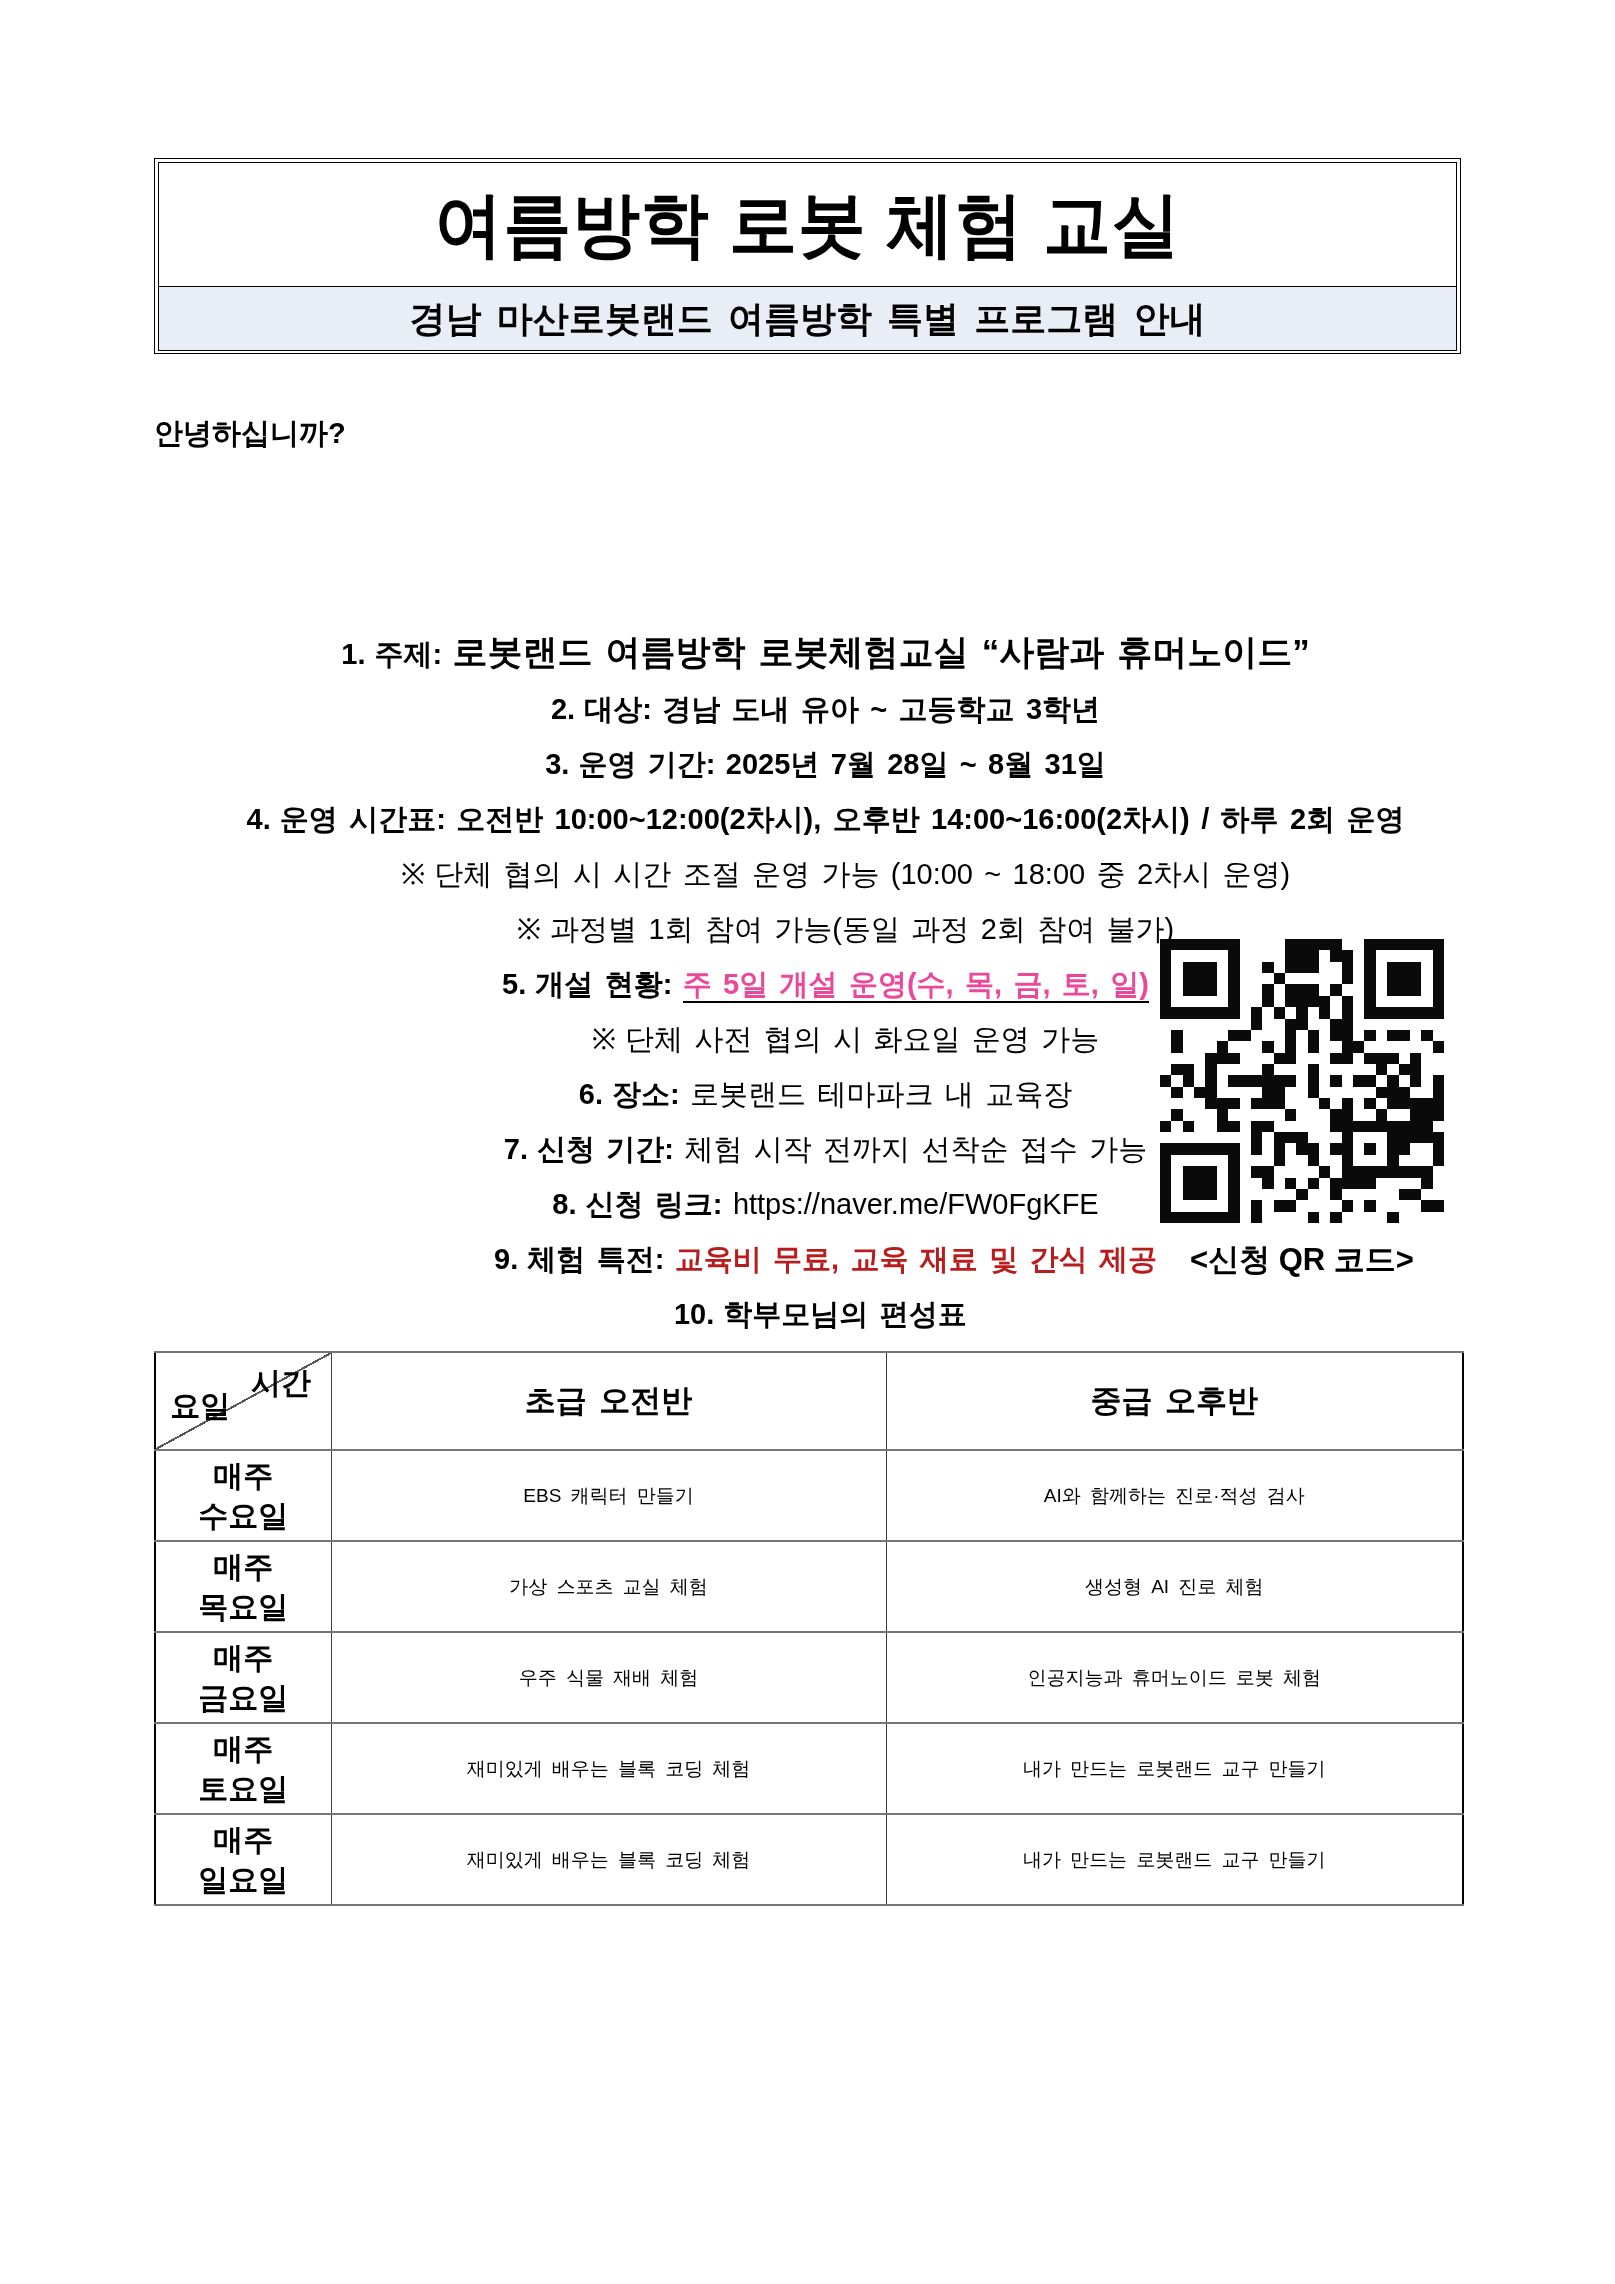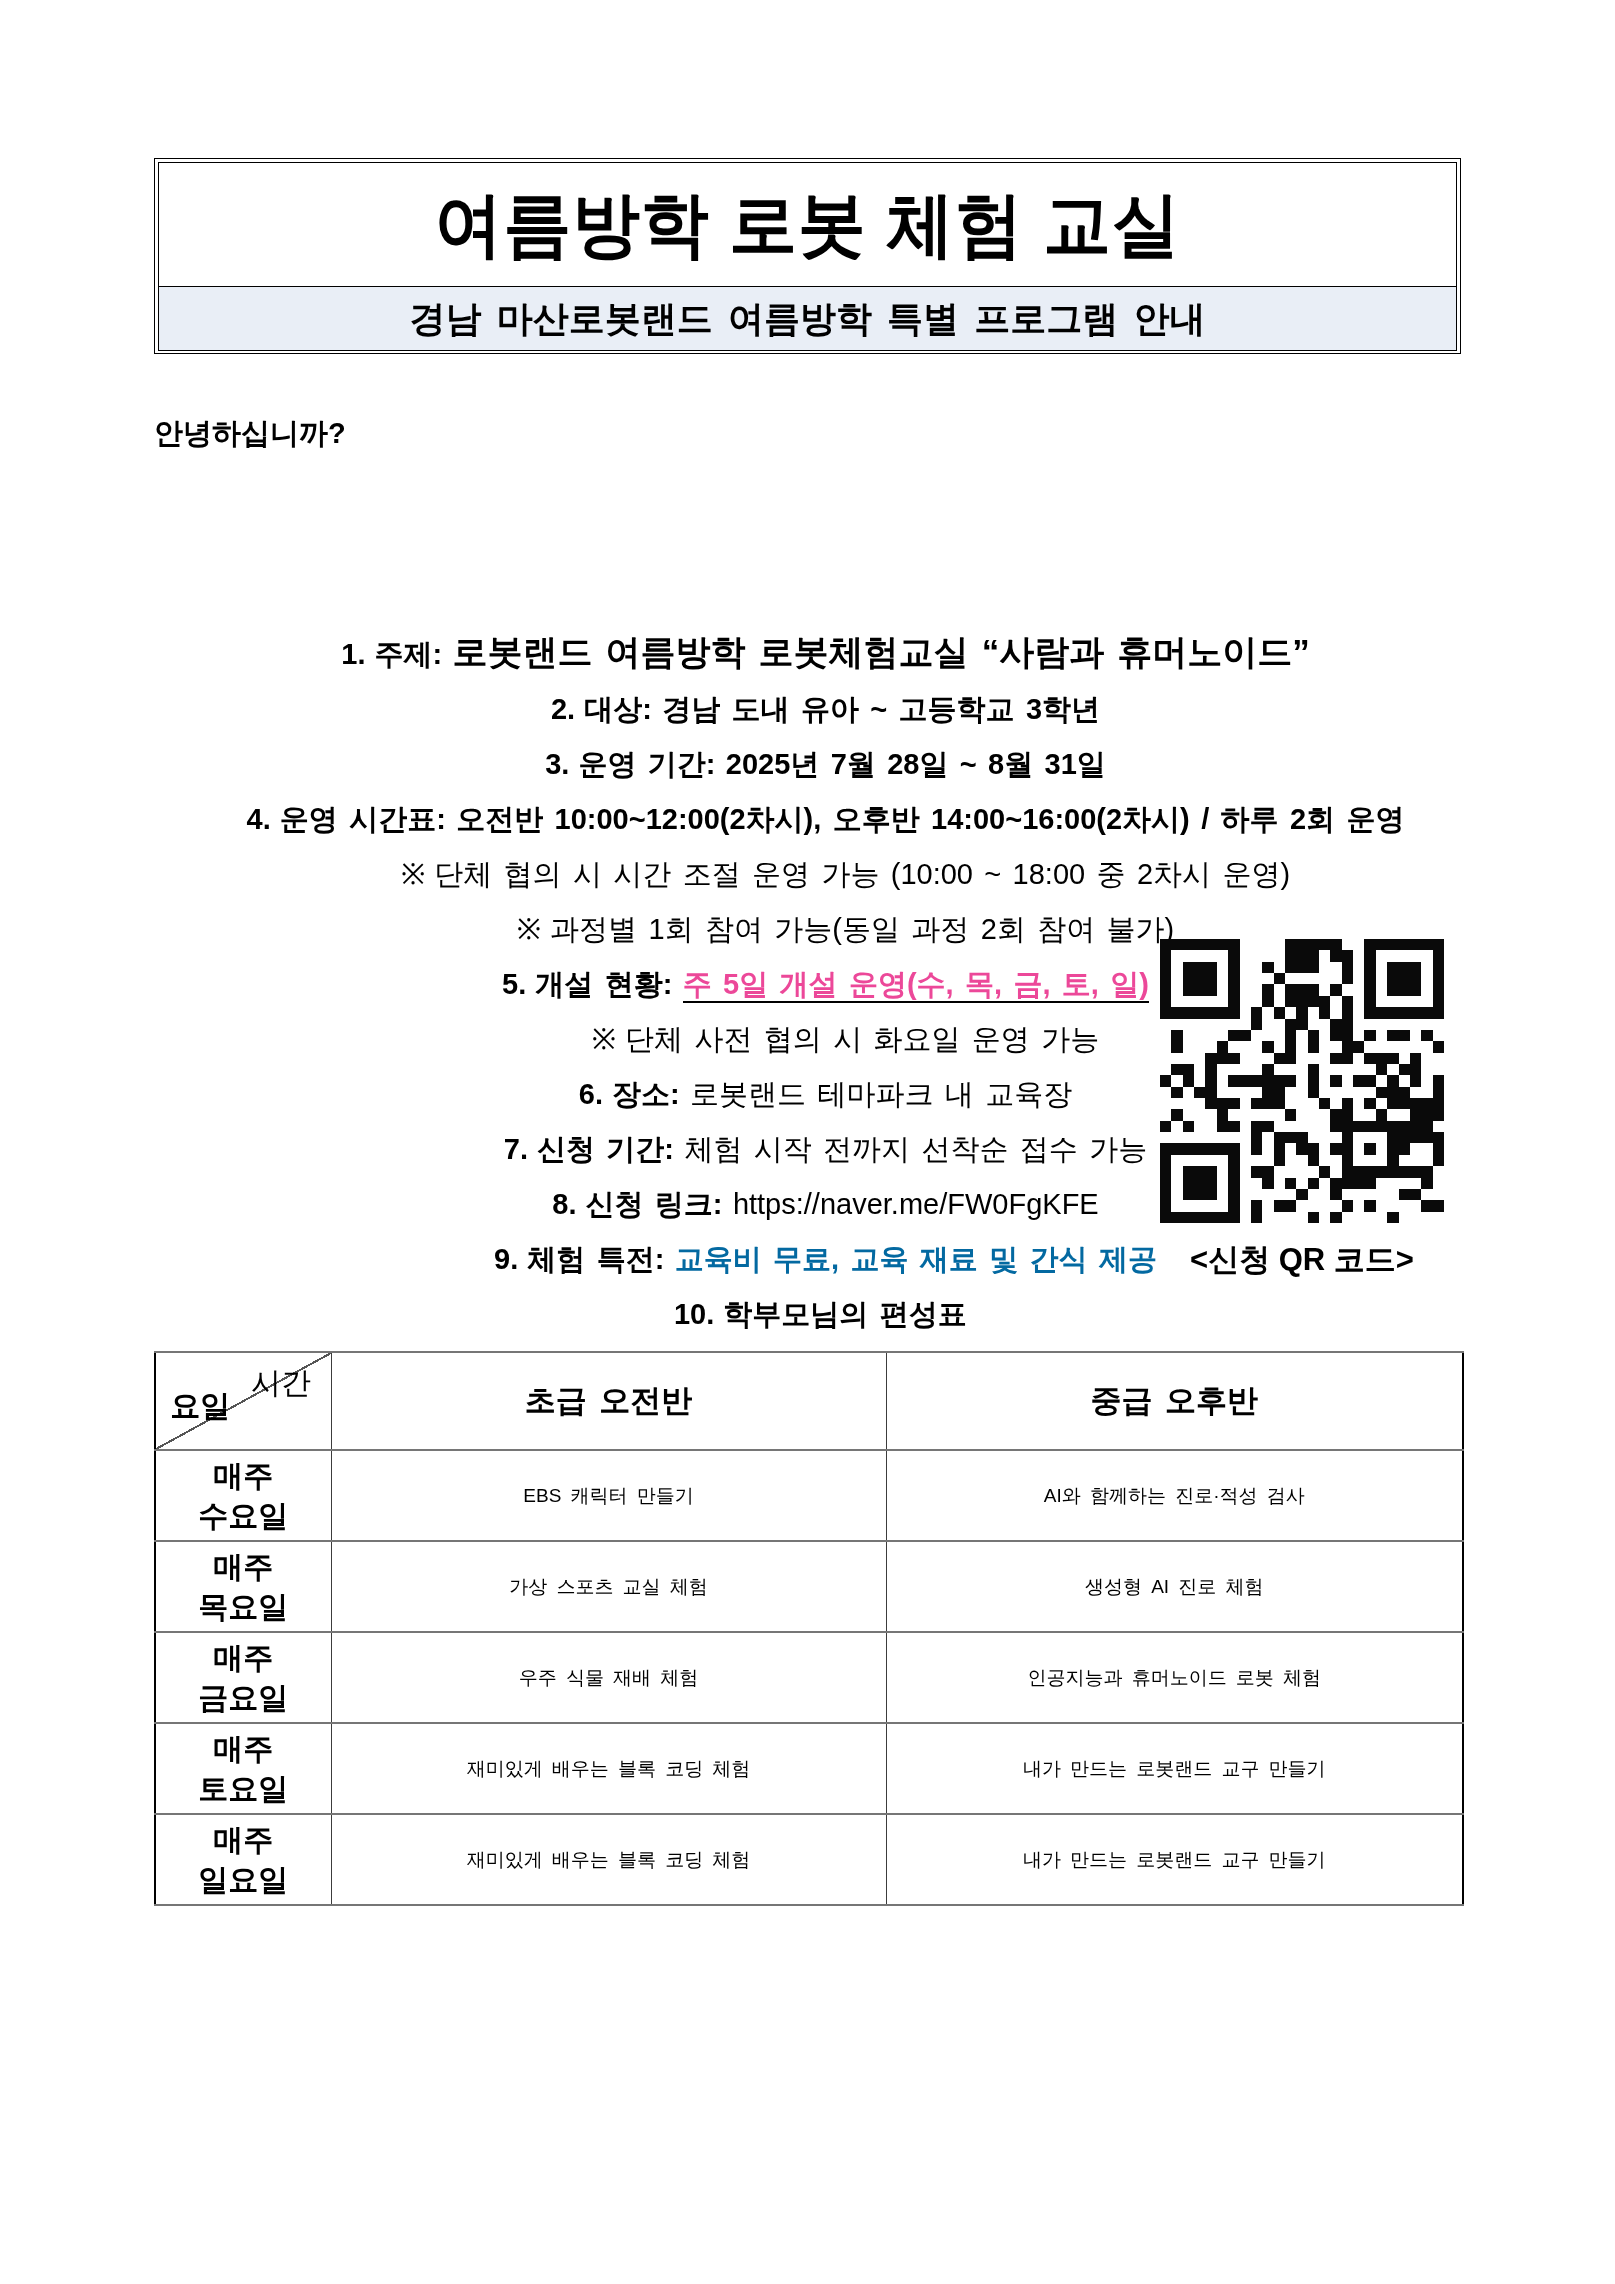"교육비 무료, 교육 재료 및" .value-red { color: #0369a1 -> #b91c1c }
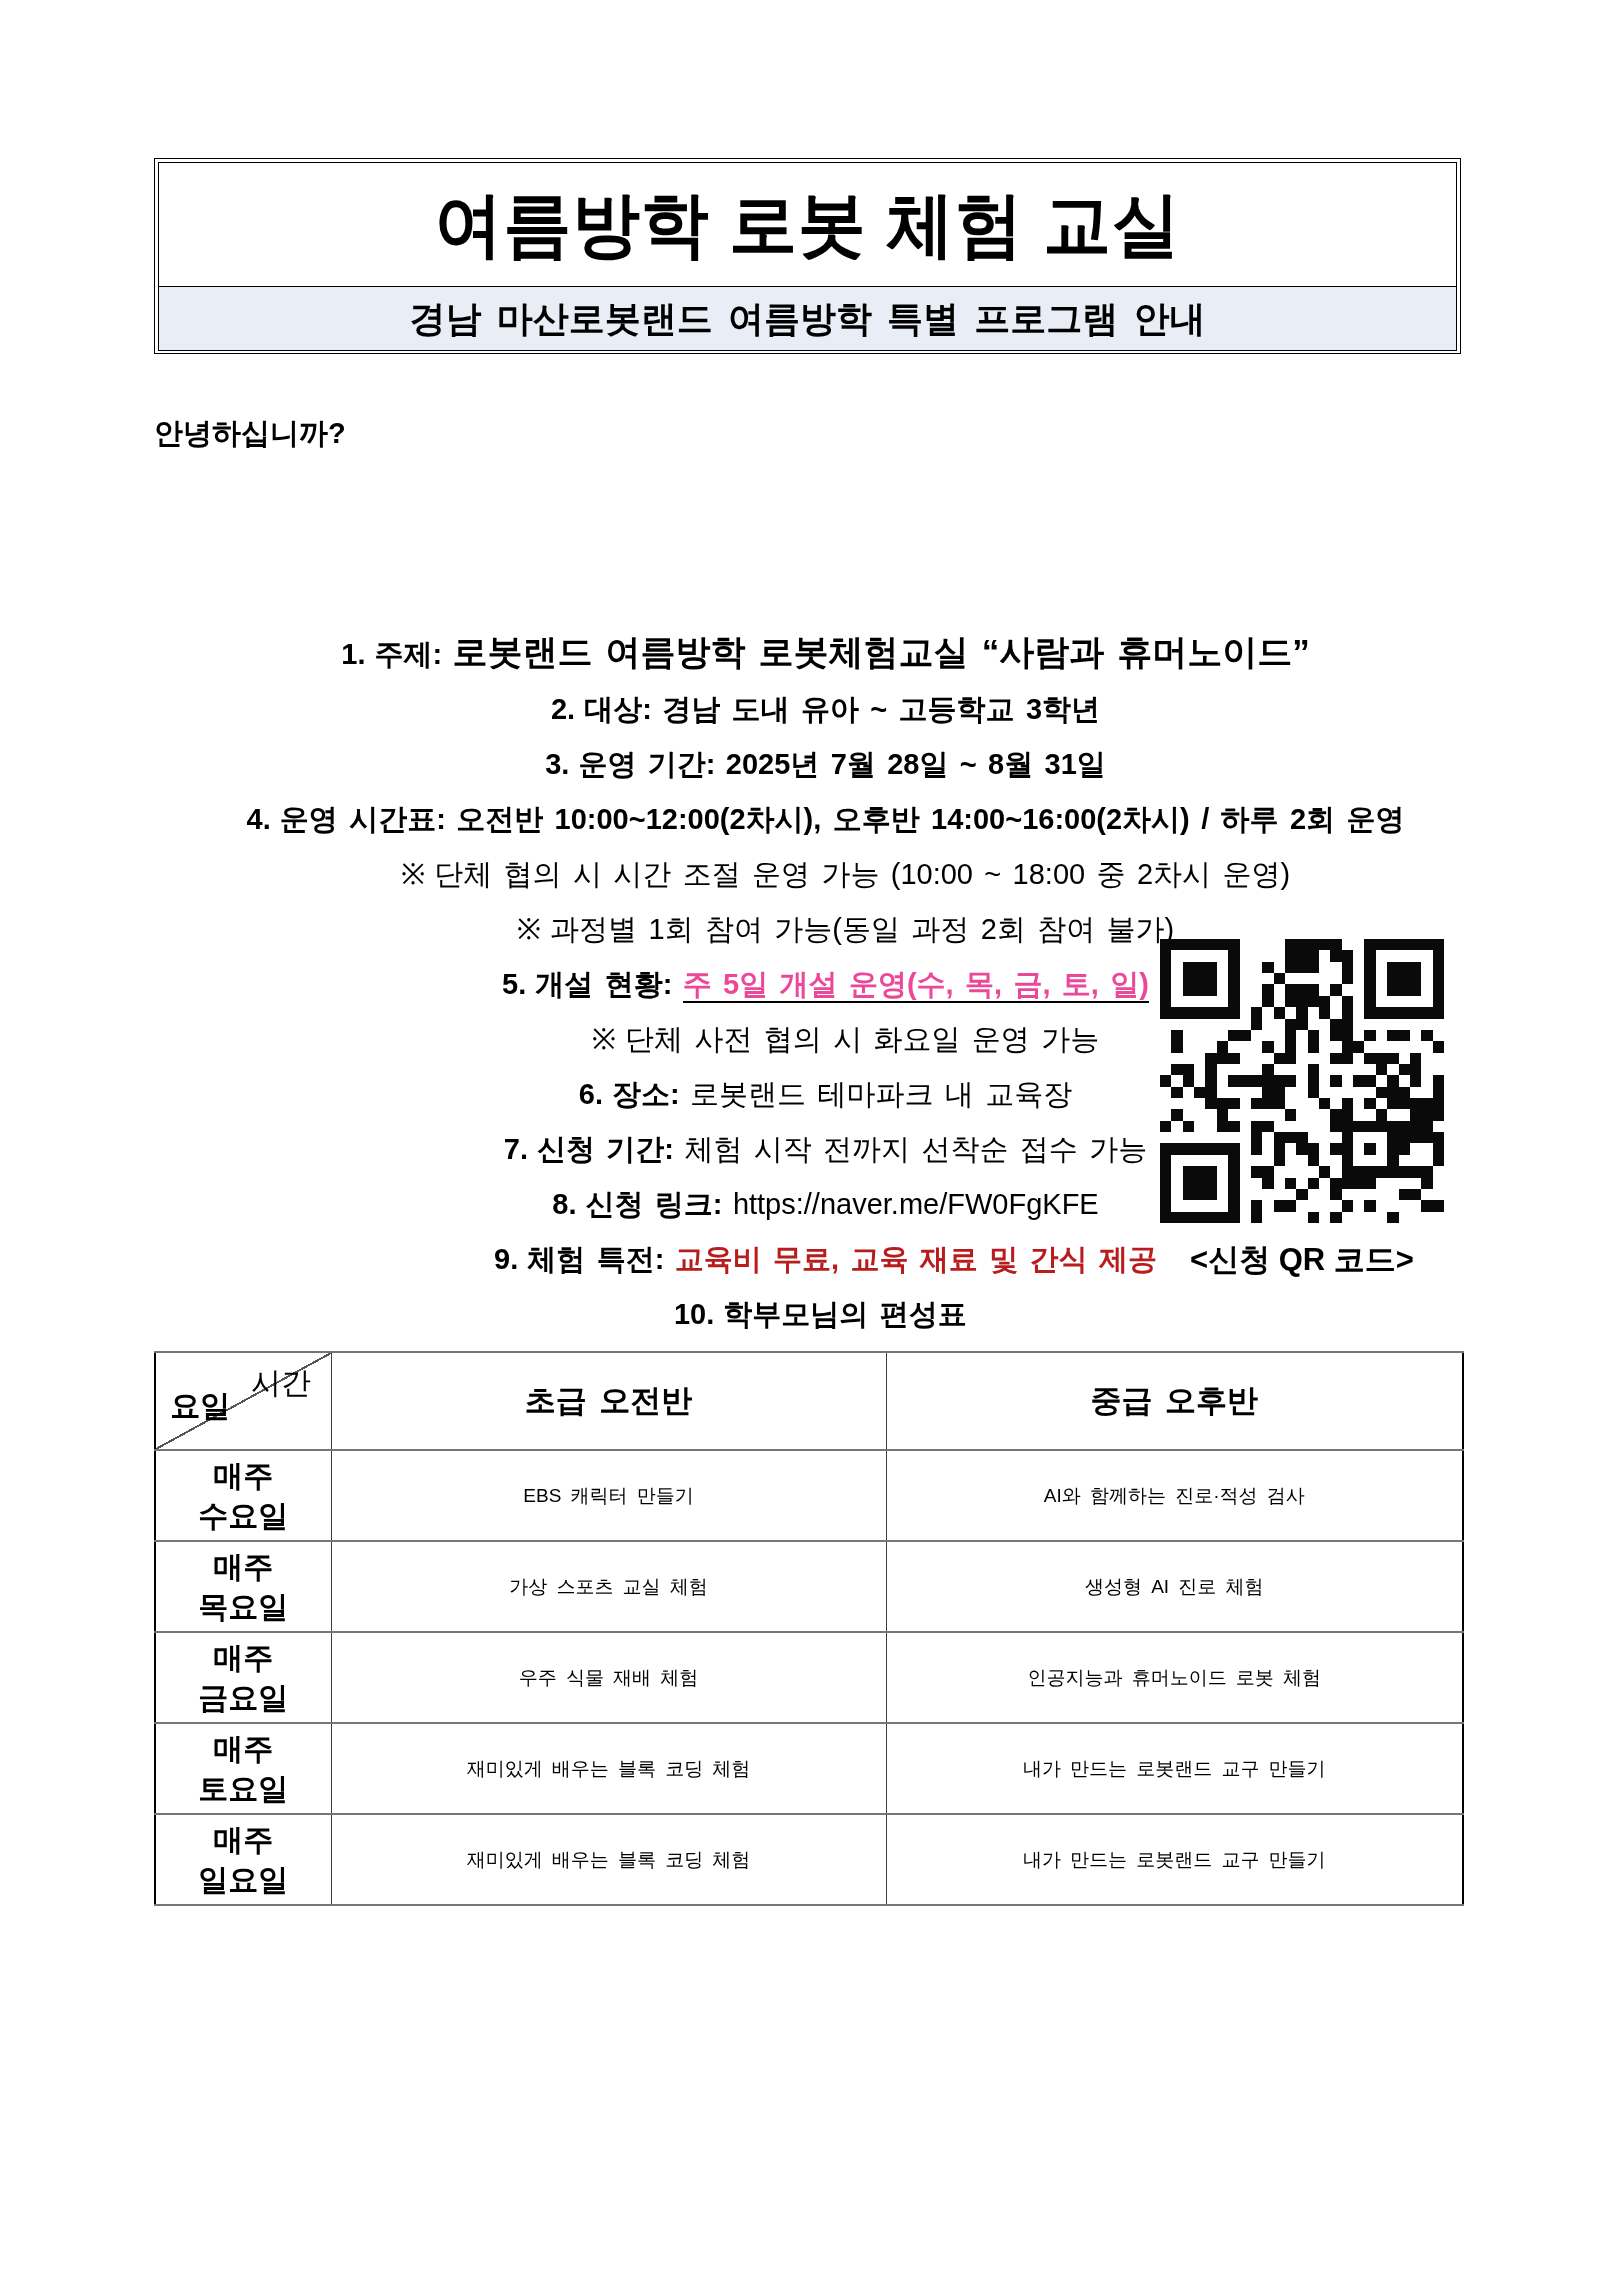"시간" .corner-top { font-weight: 400 -> 700 }
